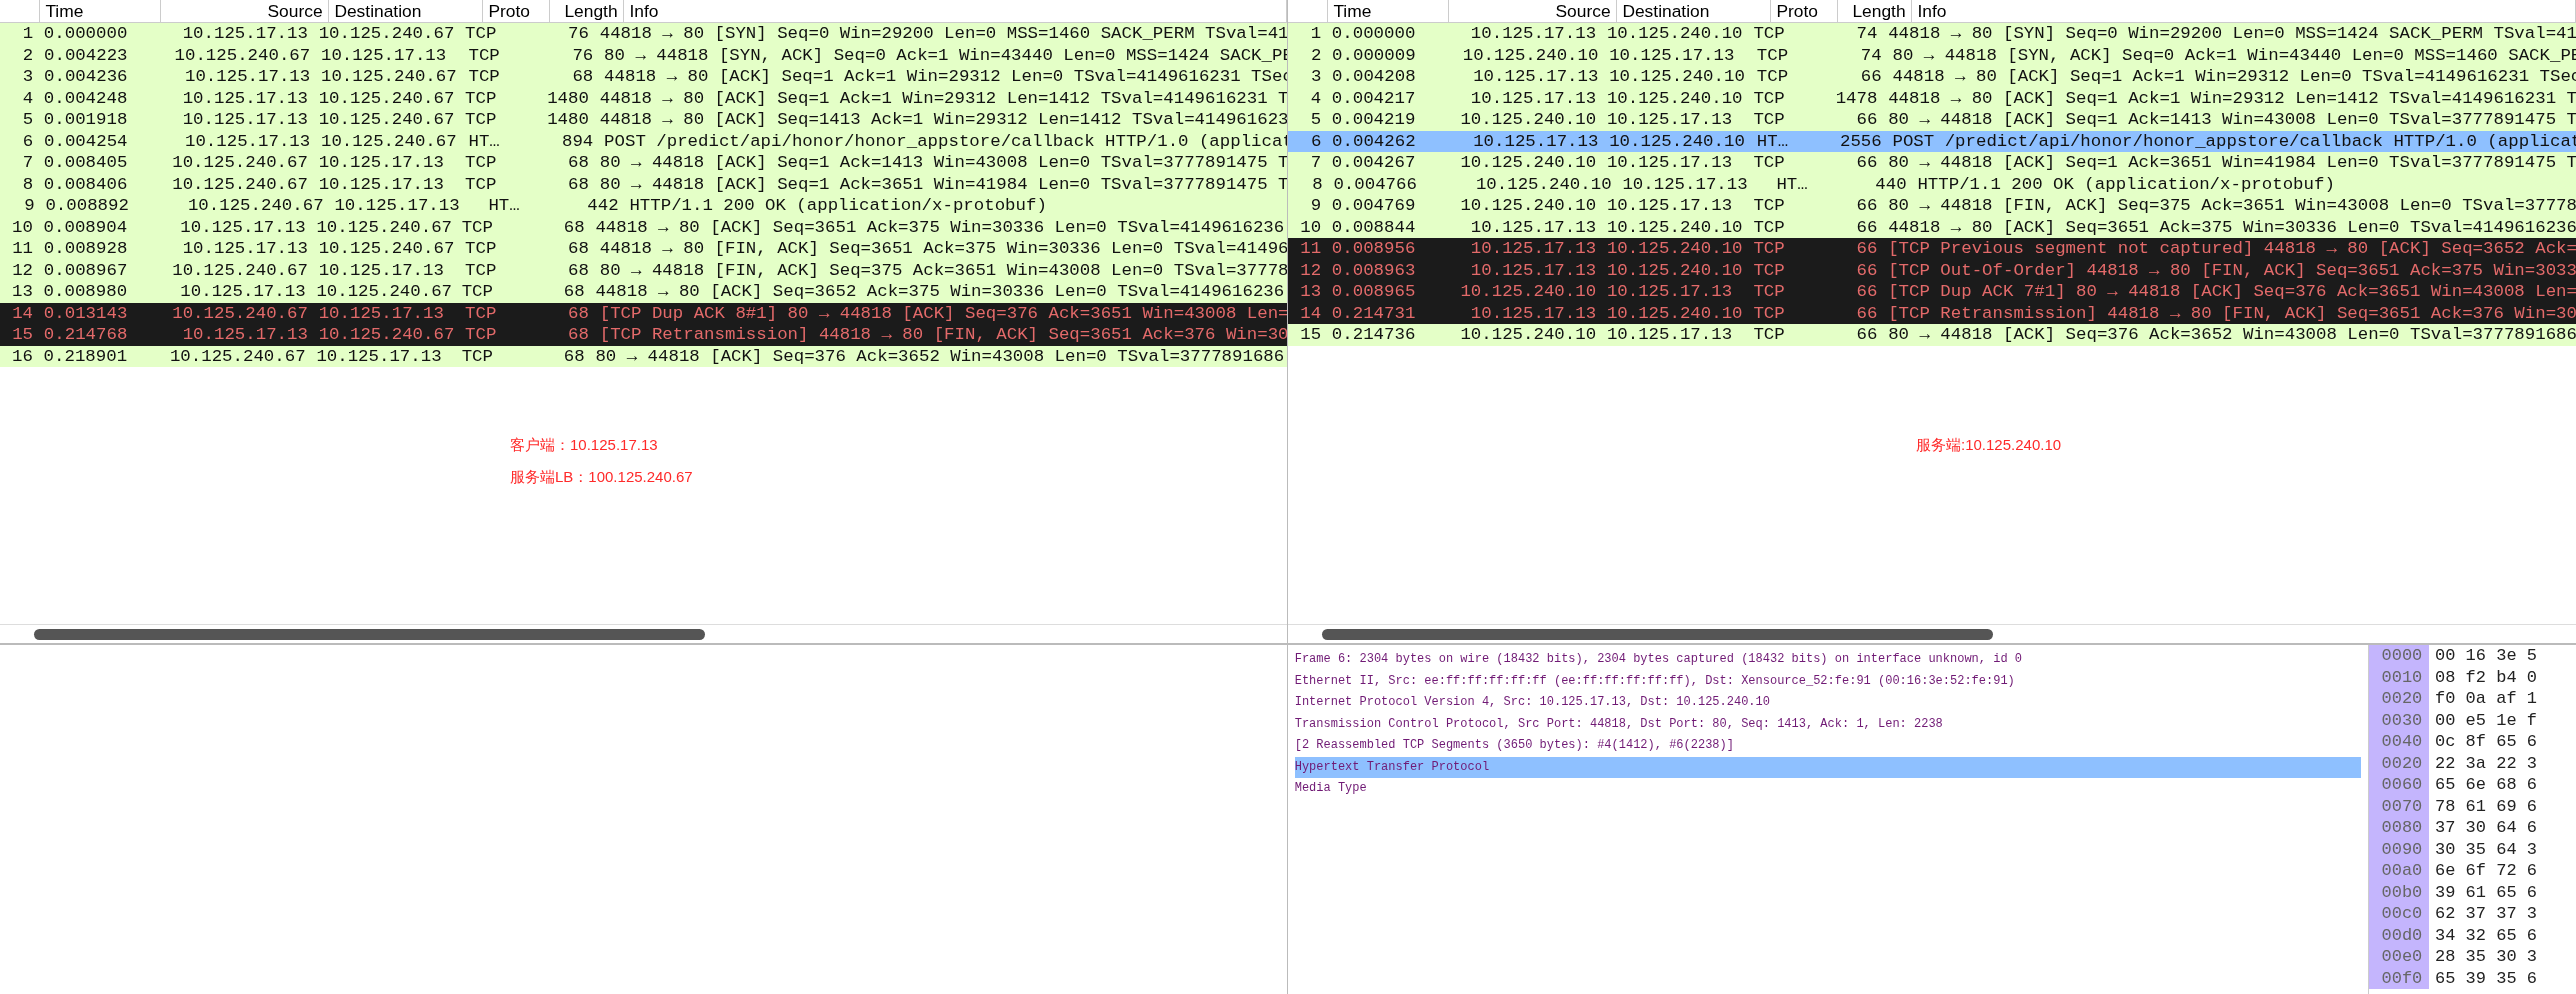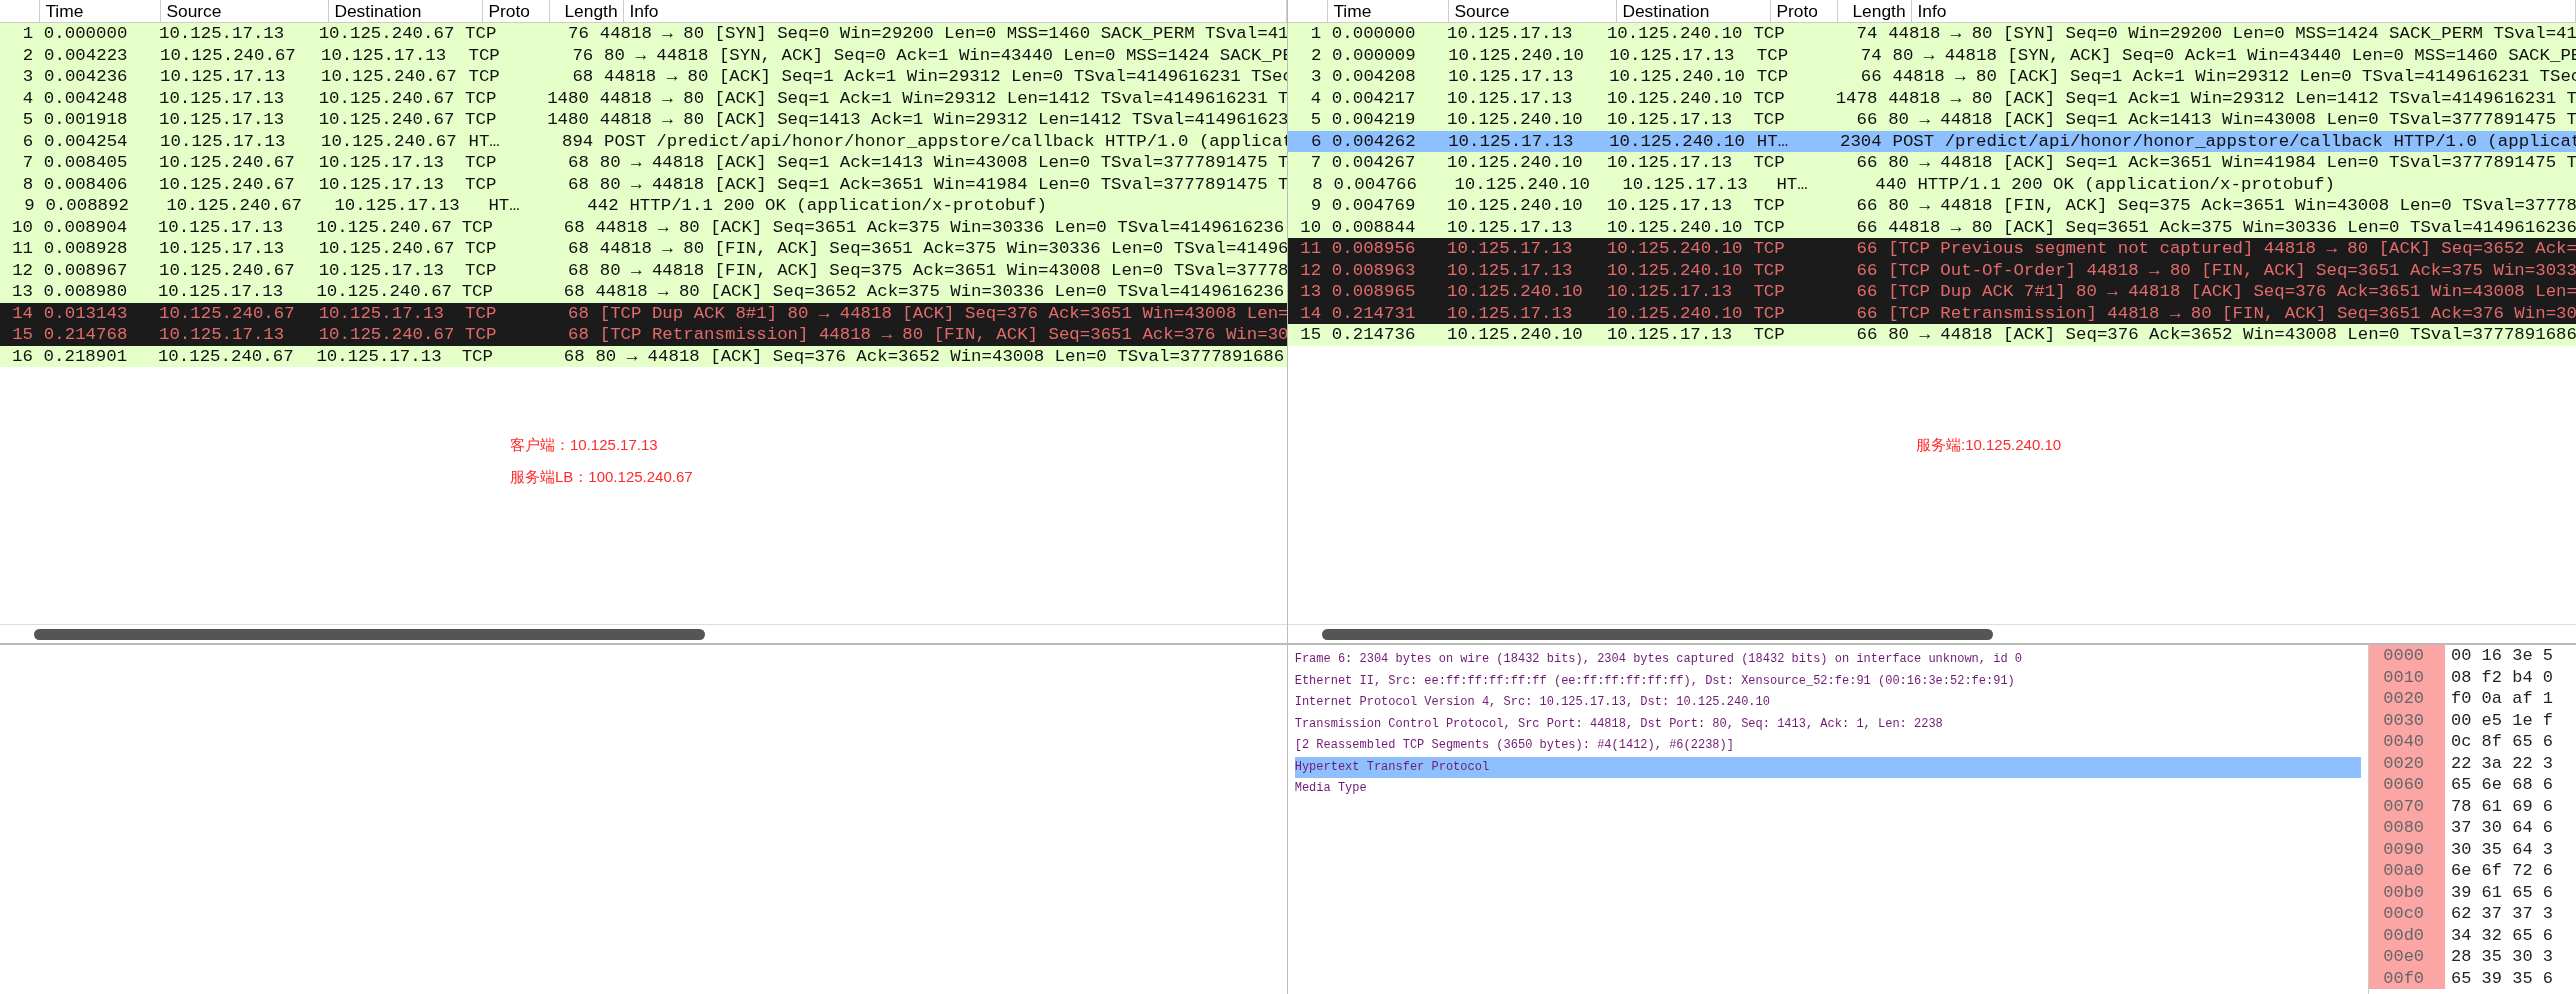"Source" .c-src { text-align: none -> right }
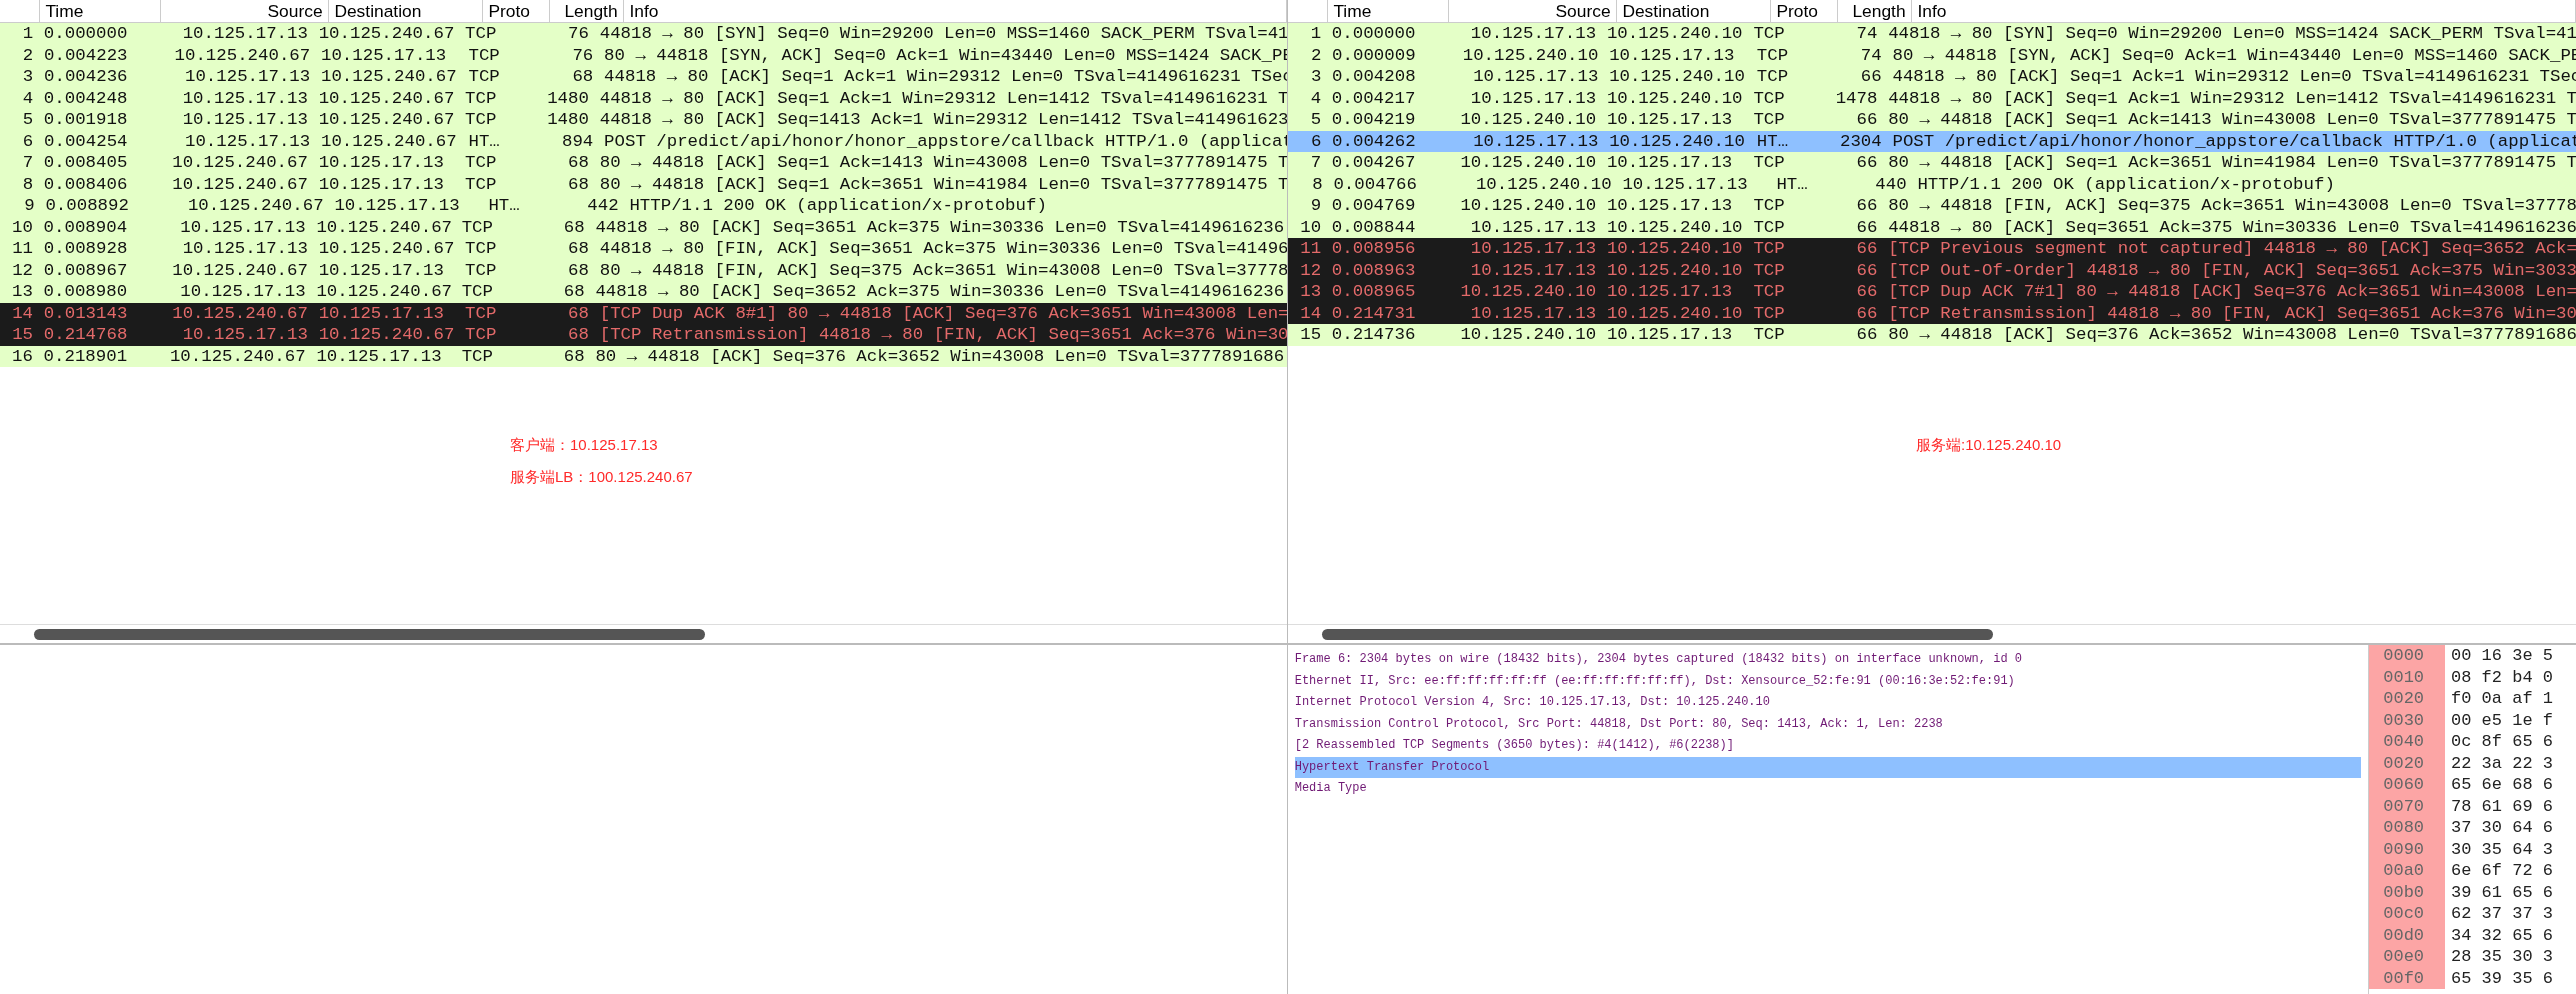"2304" div.c-len { text: 2304 -> 2556 }
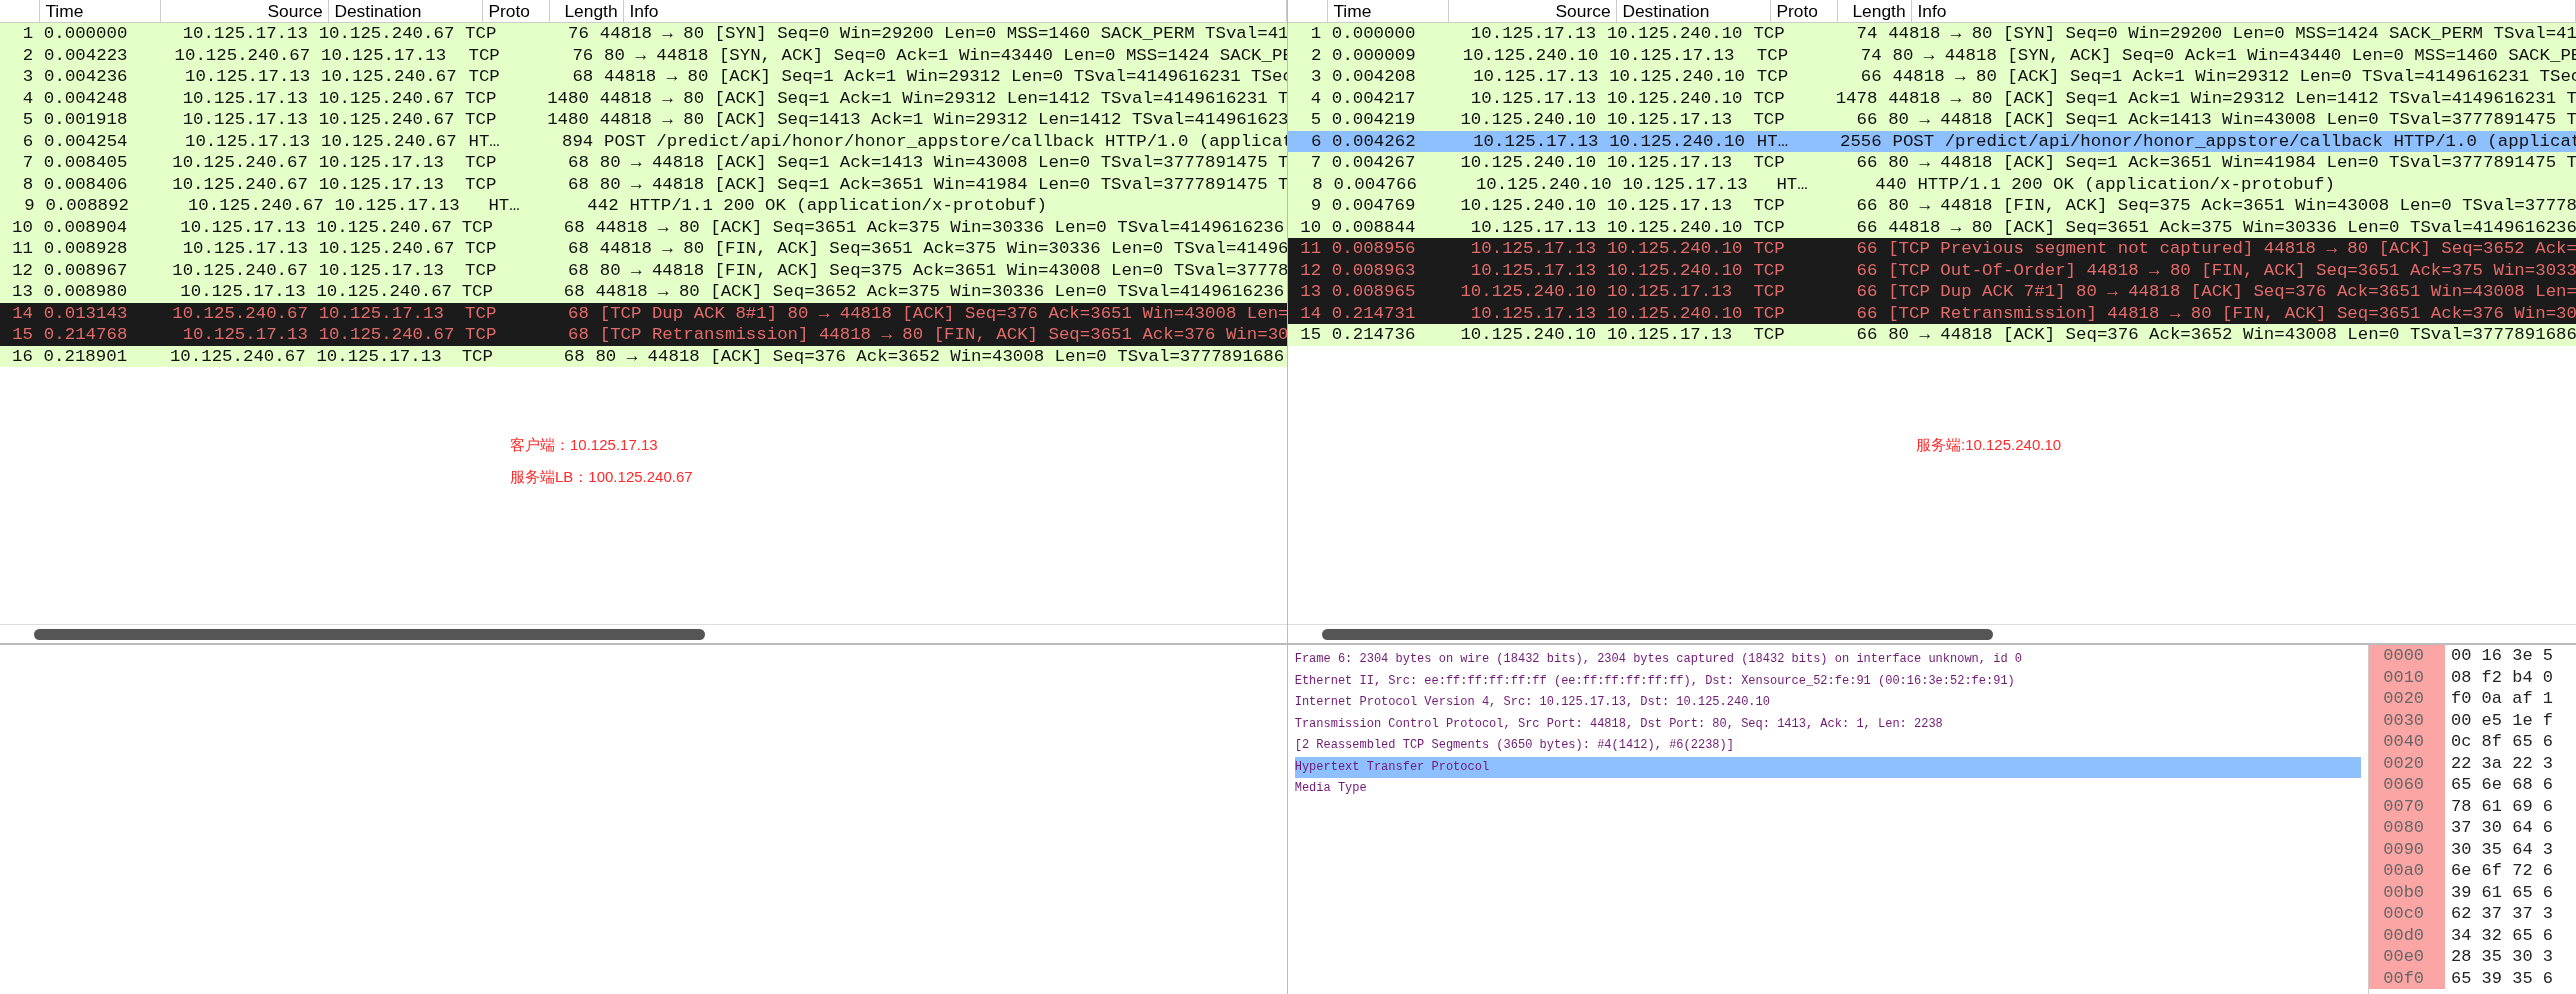"0000" .hex .addr { background: #fca5a5 -> #c4b5fd; text-align: center -> right; width: 76px -> 60px }
